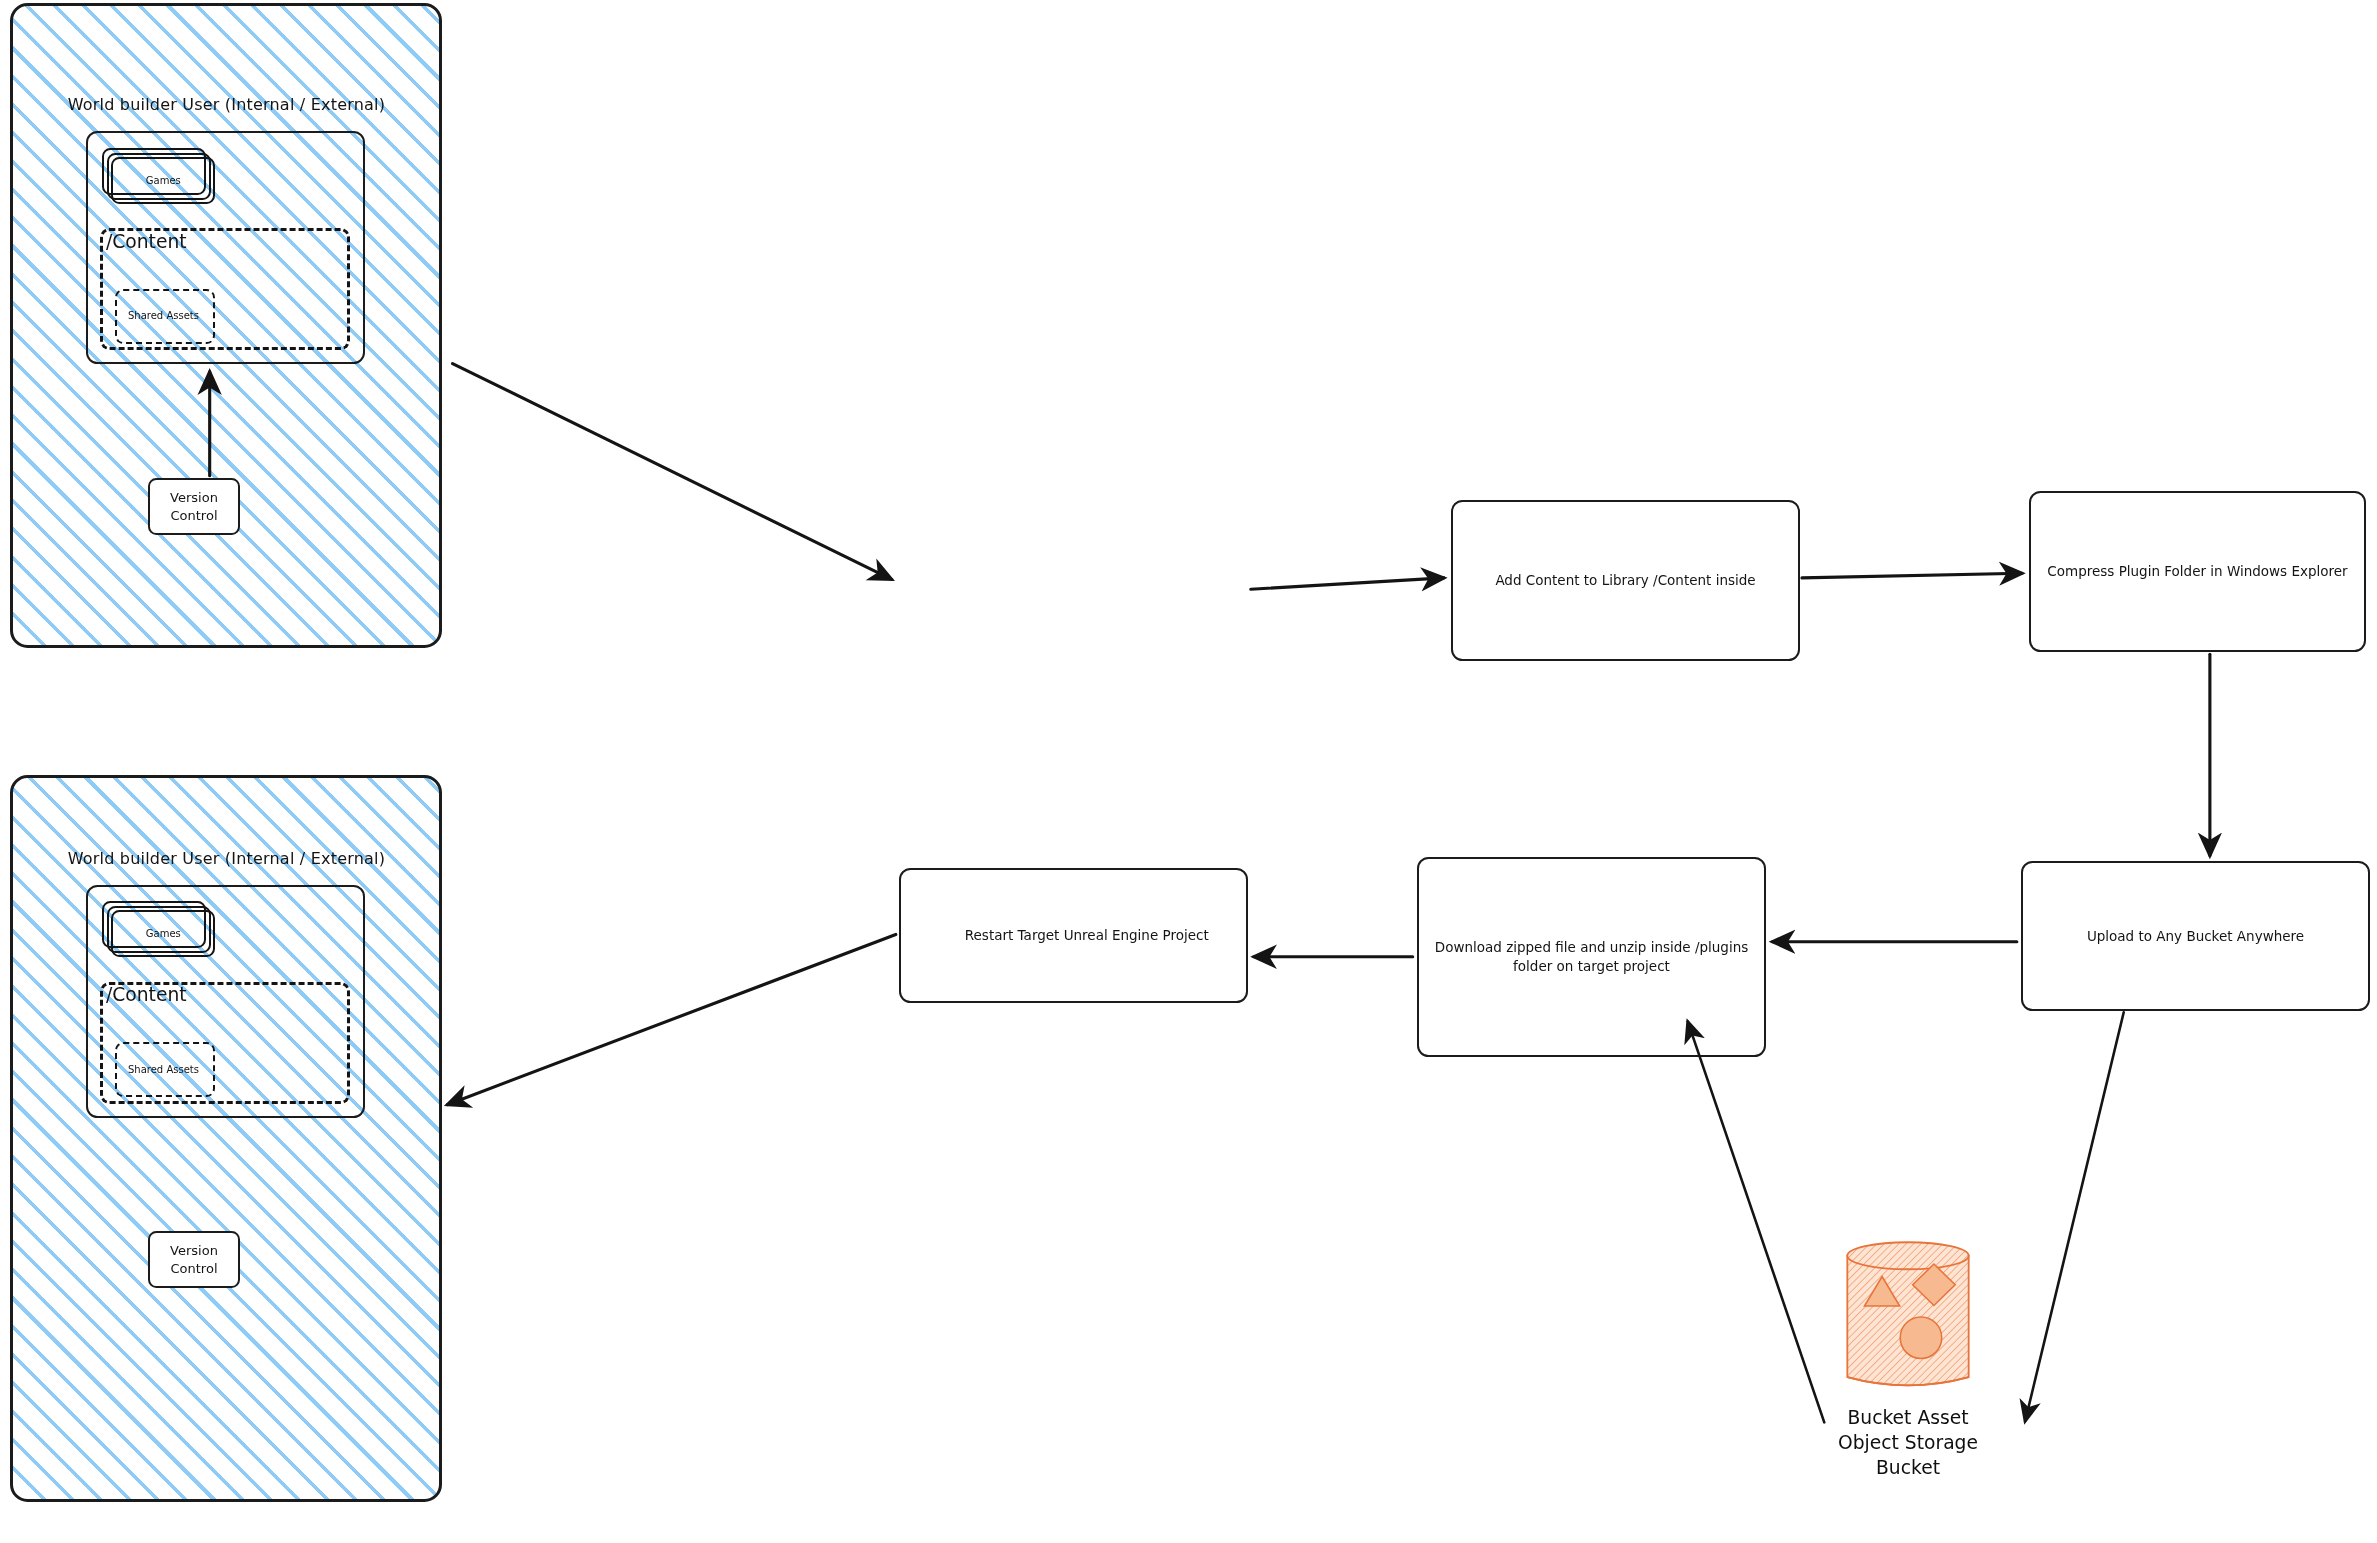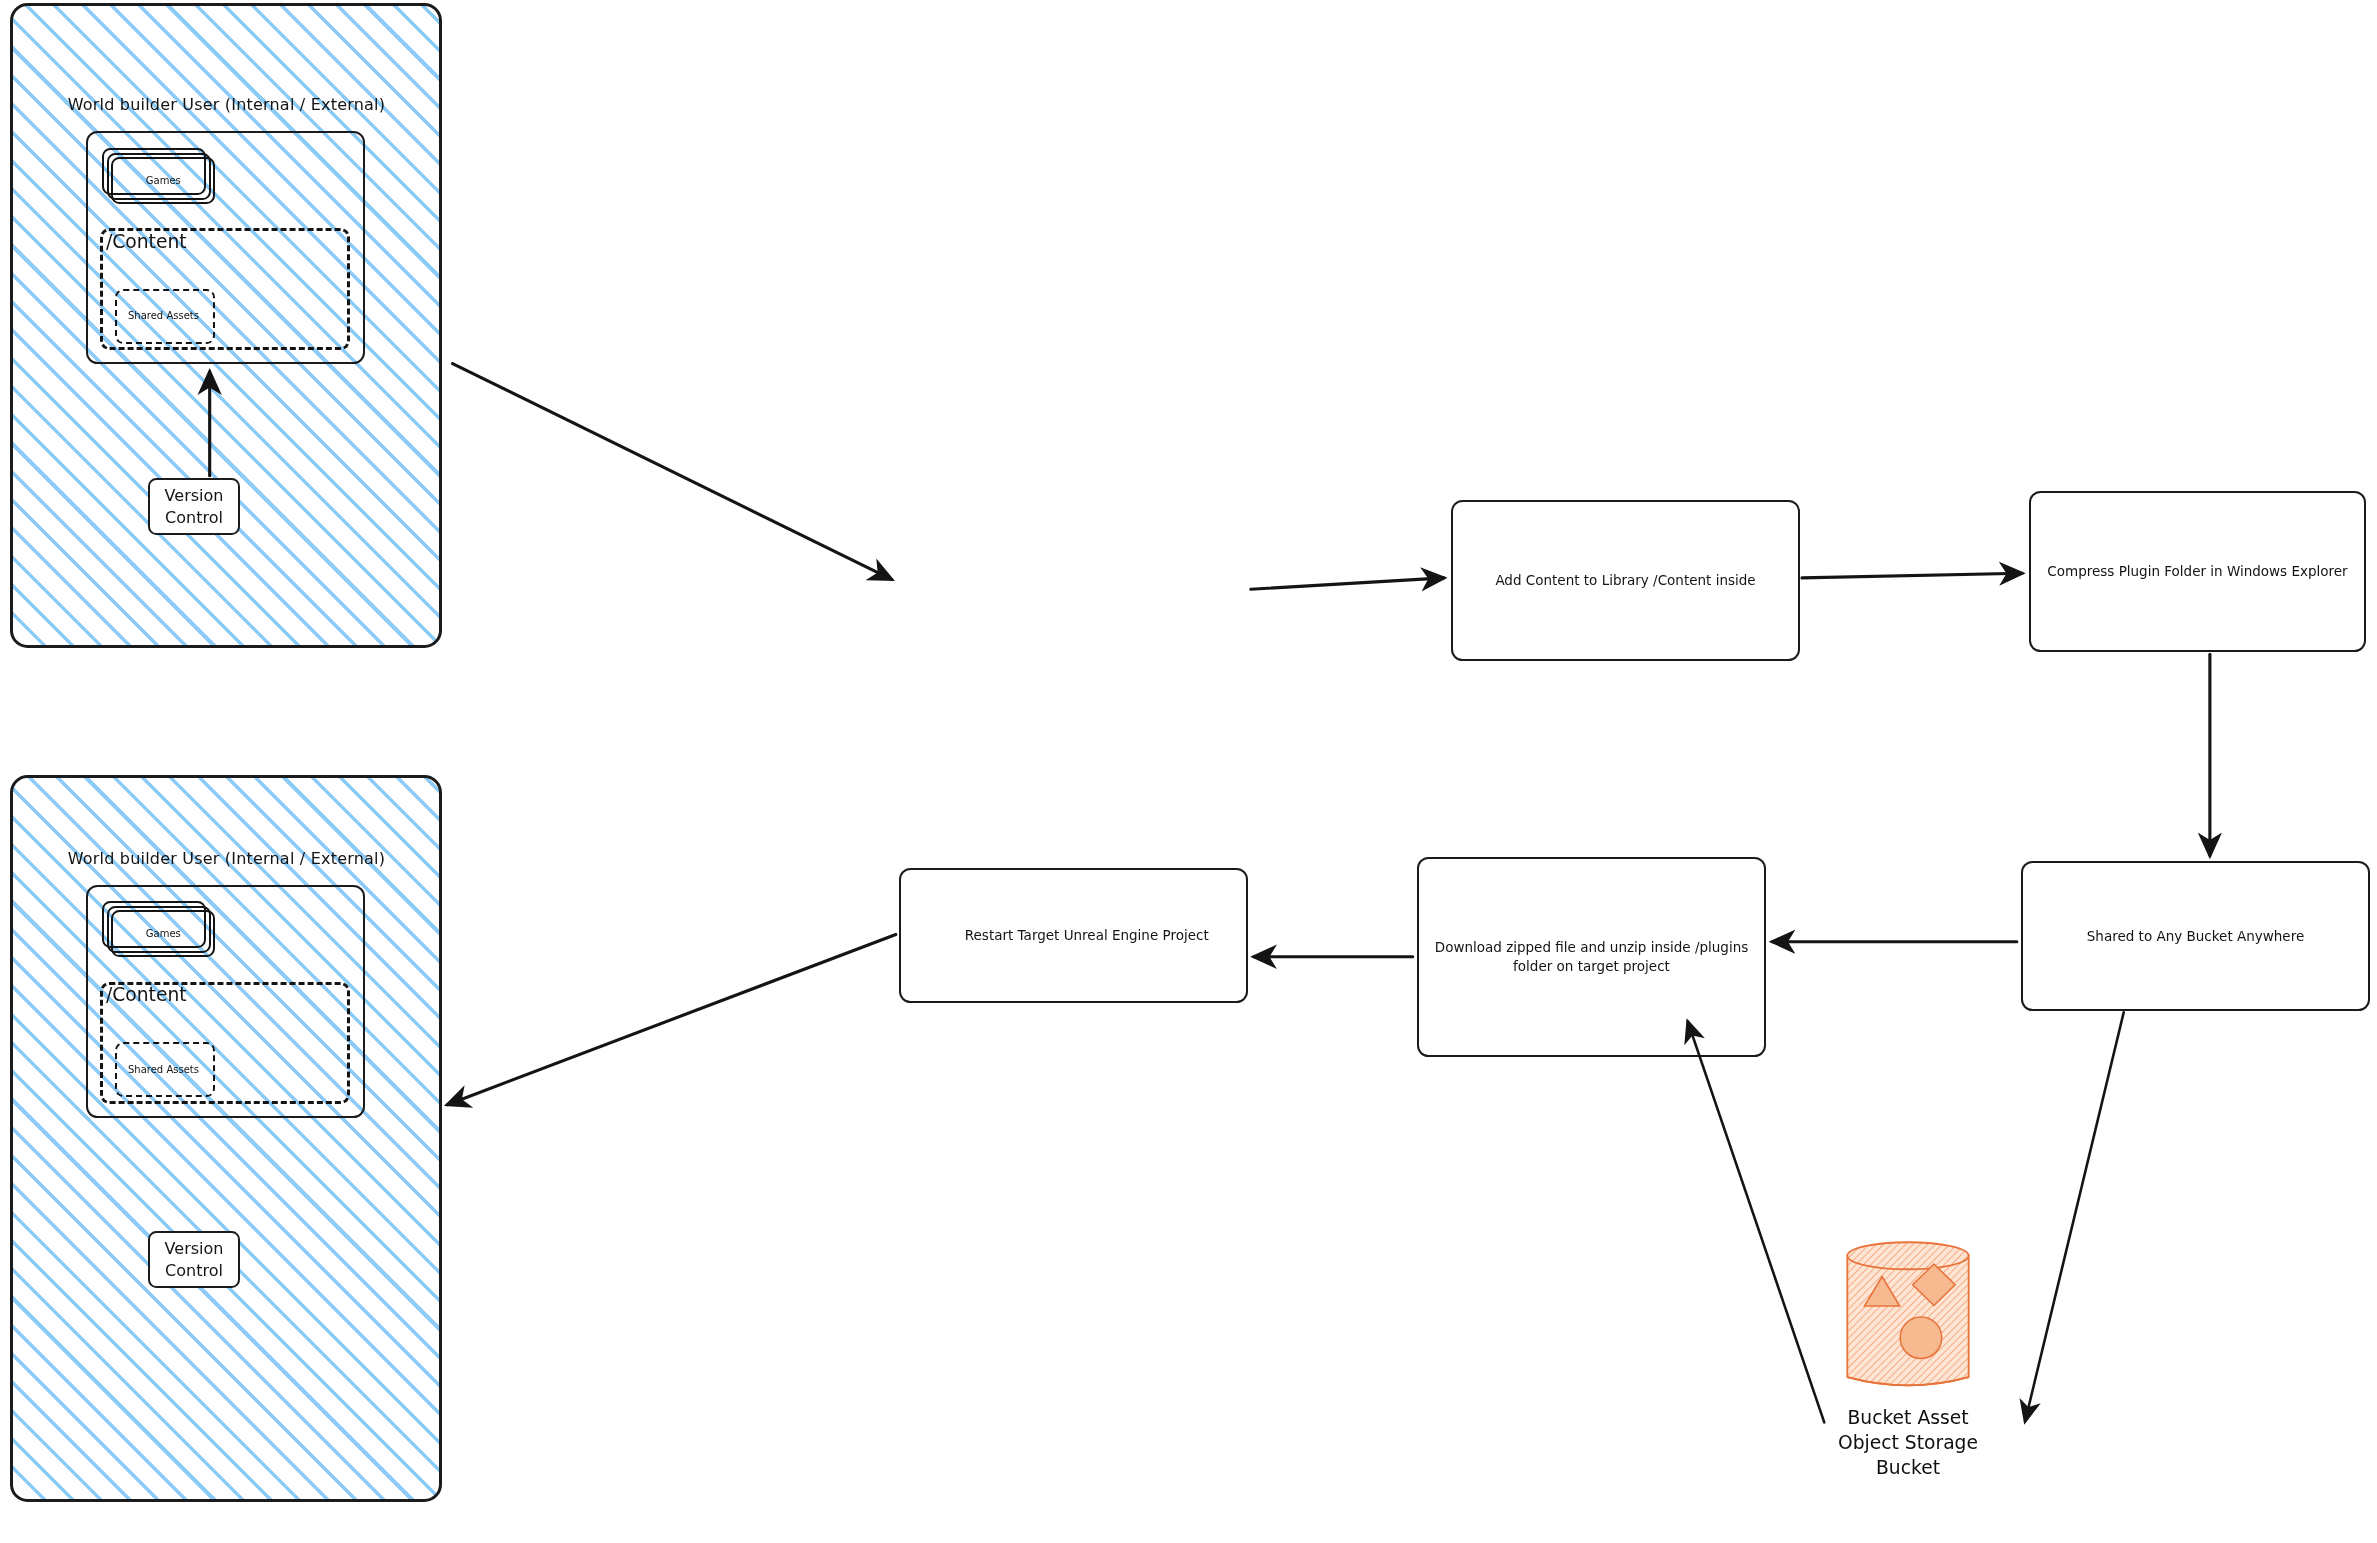"Version" .vc-box { font-size: 16px -> 13px }
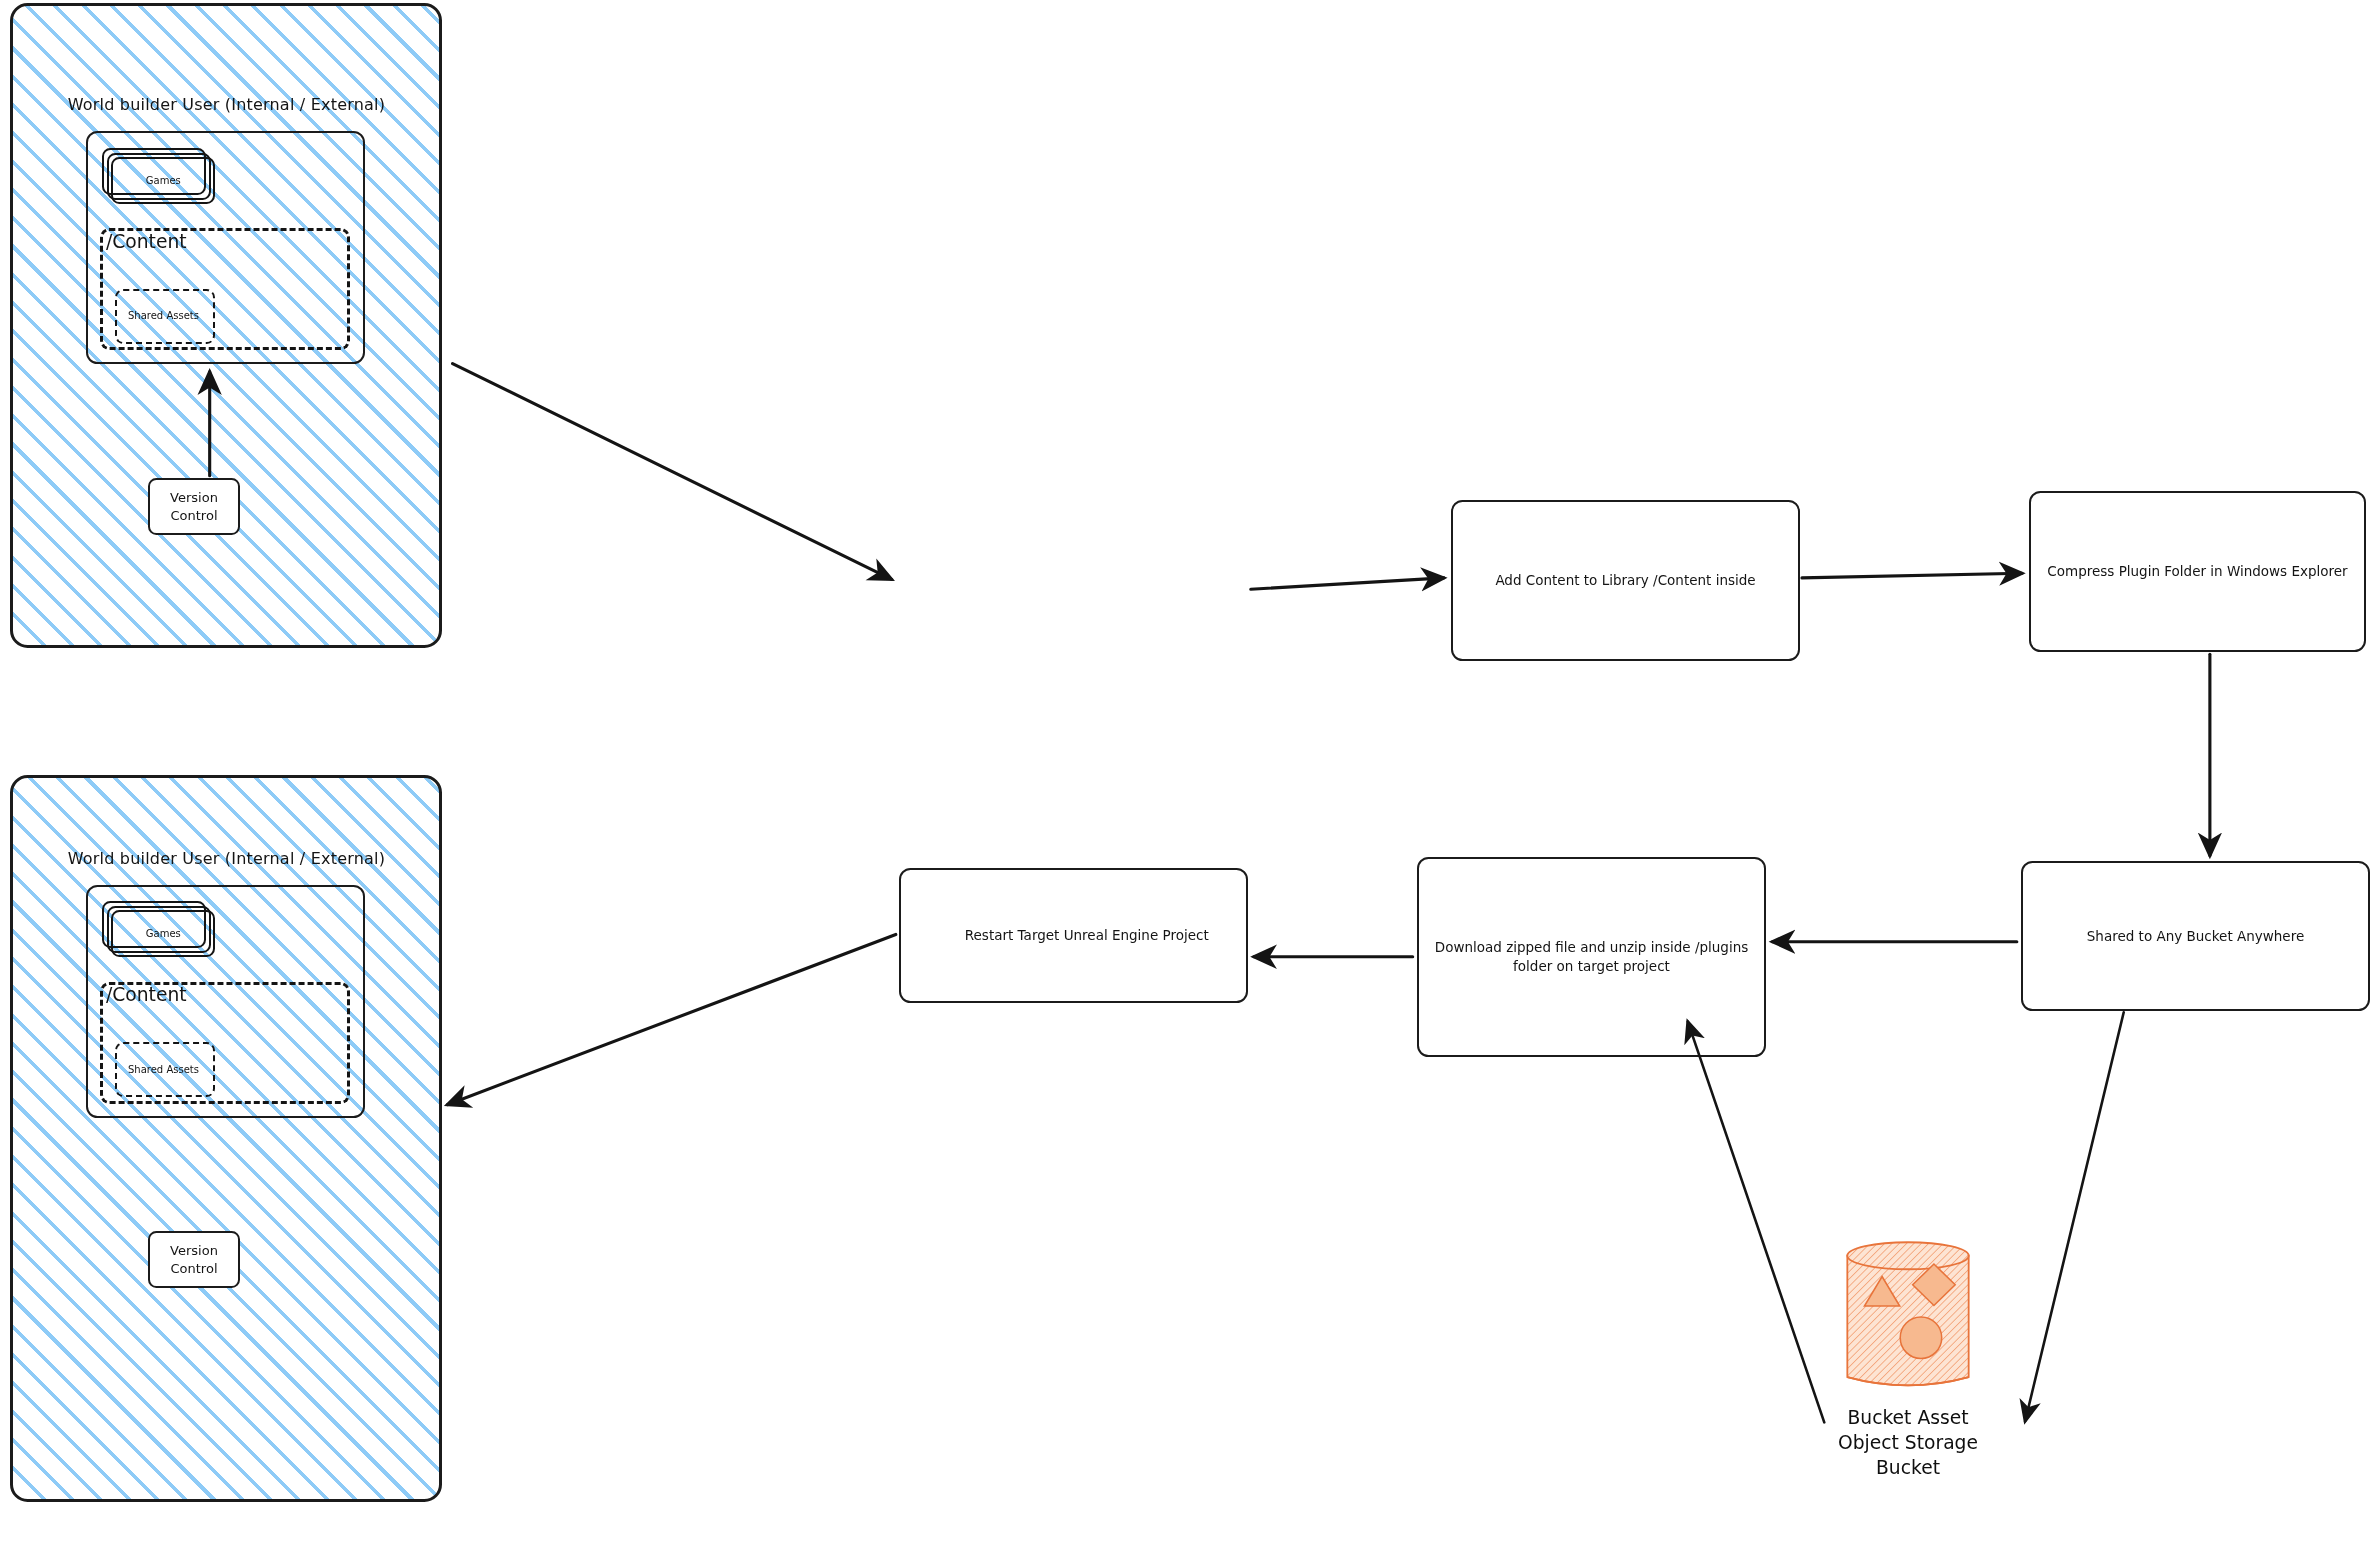"Shared to Any Bucket Anywhere" div.flow-box { text: Shared -> Upload }
